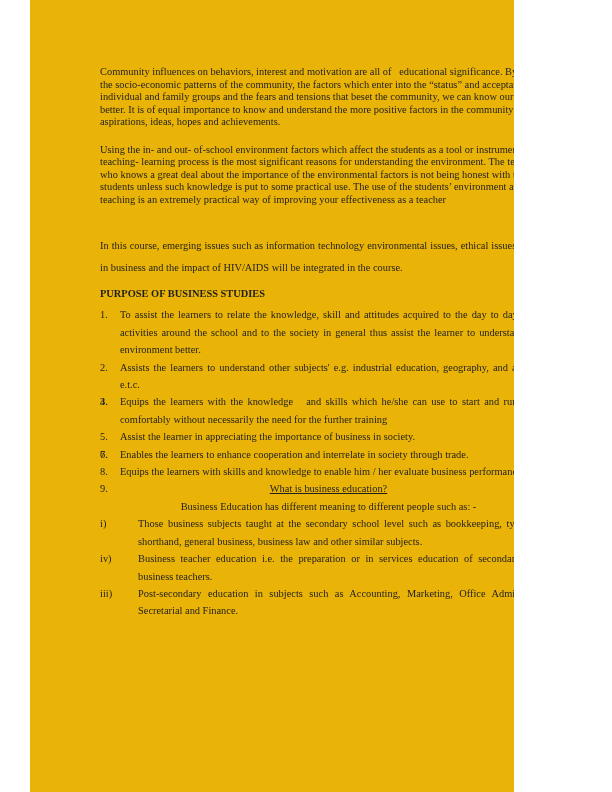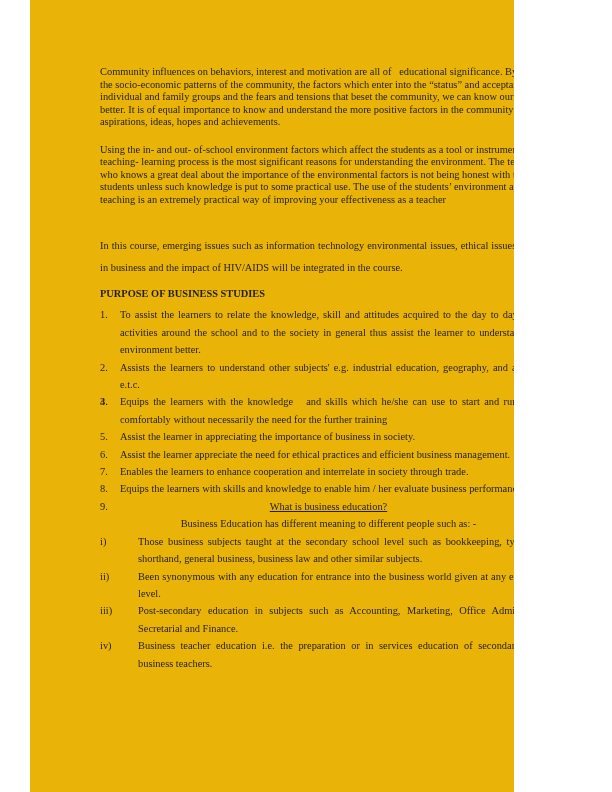"Assist the learner appreciate the" span { html: <span>Assist the learner appreciate the need for ethical practices and efficient business management.</span> -> none }
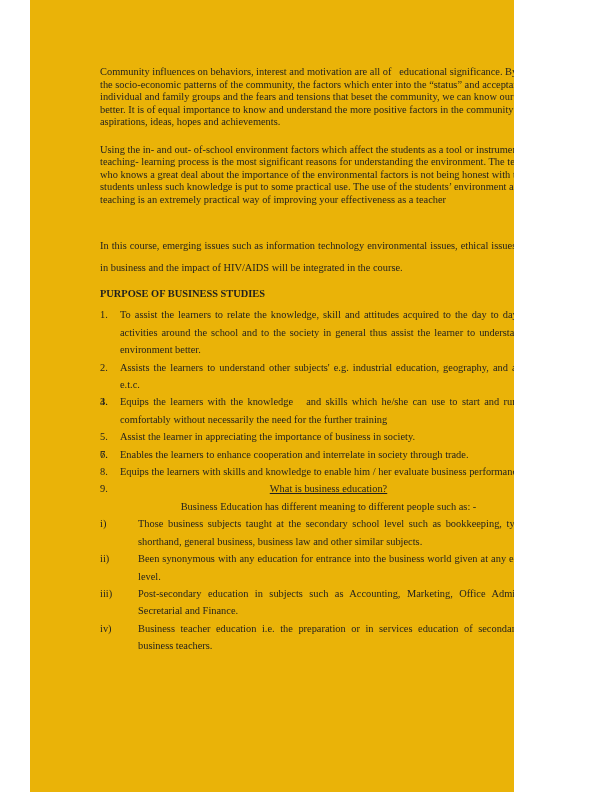"ii)" div.li { html: <div> <span>ii)</span> <span>Been synonymous with any education for entrance into the business world given at any educational level.</span> </div> -> none }
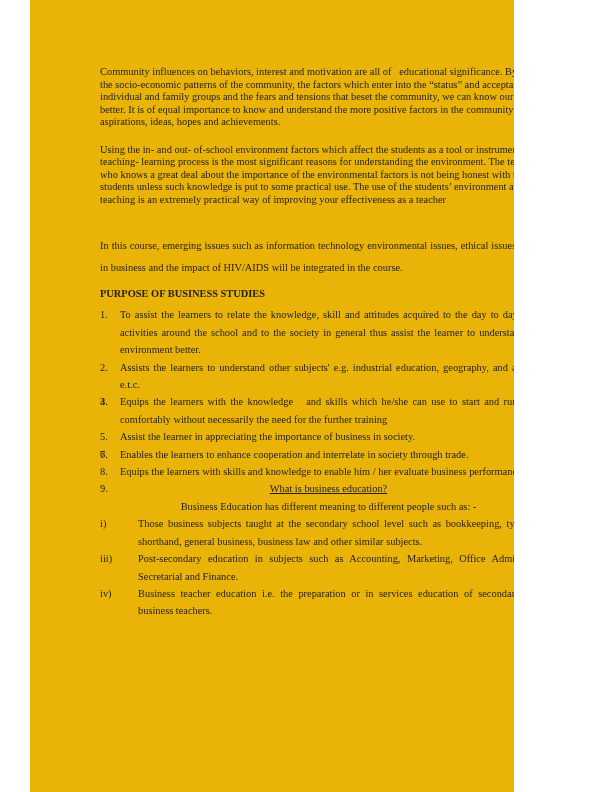"iii)" div.li { order: before "iv)" -> after "iv)" }
